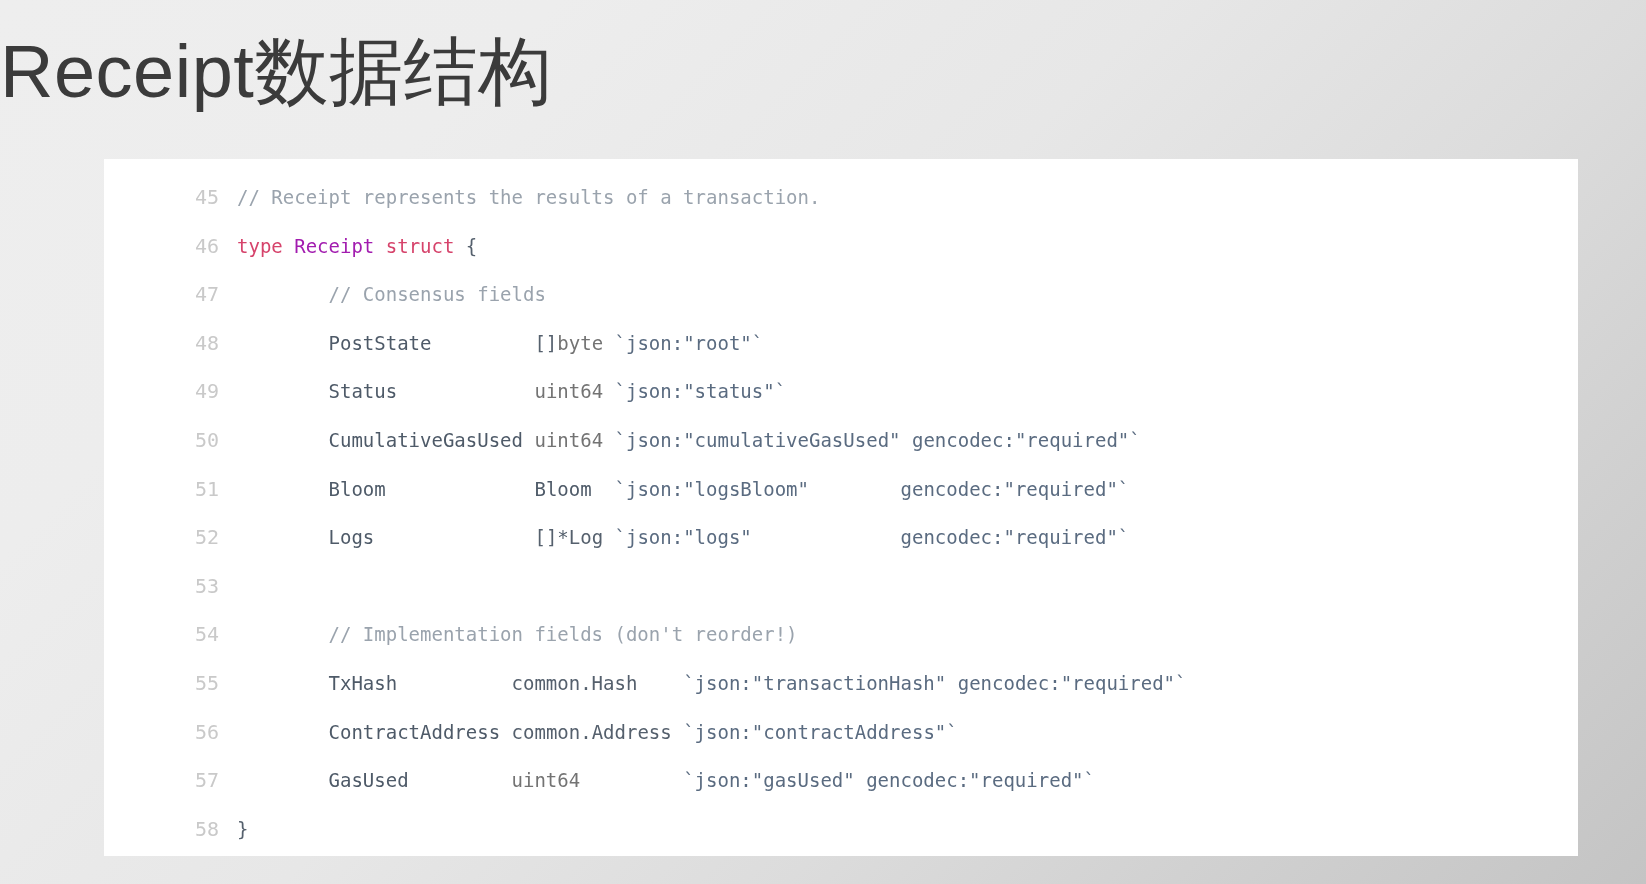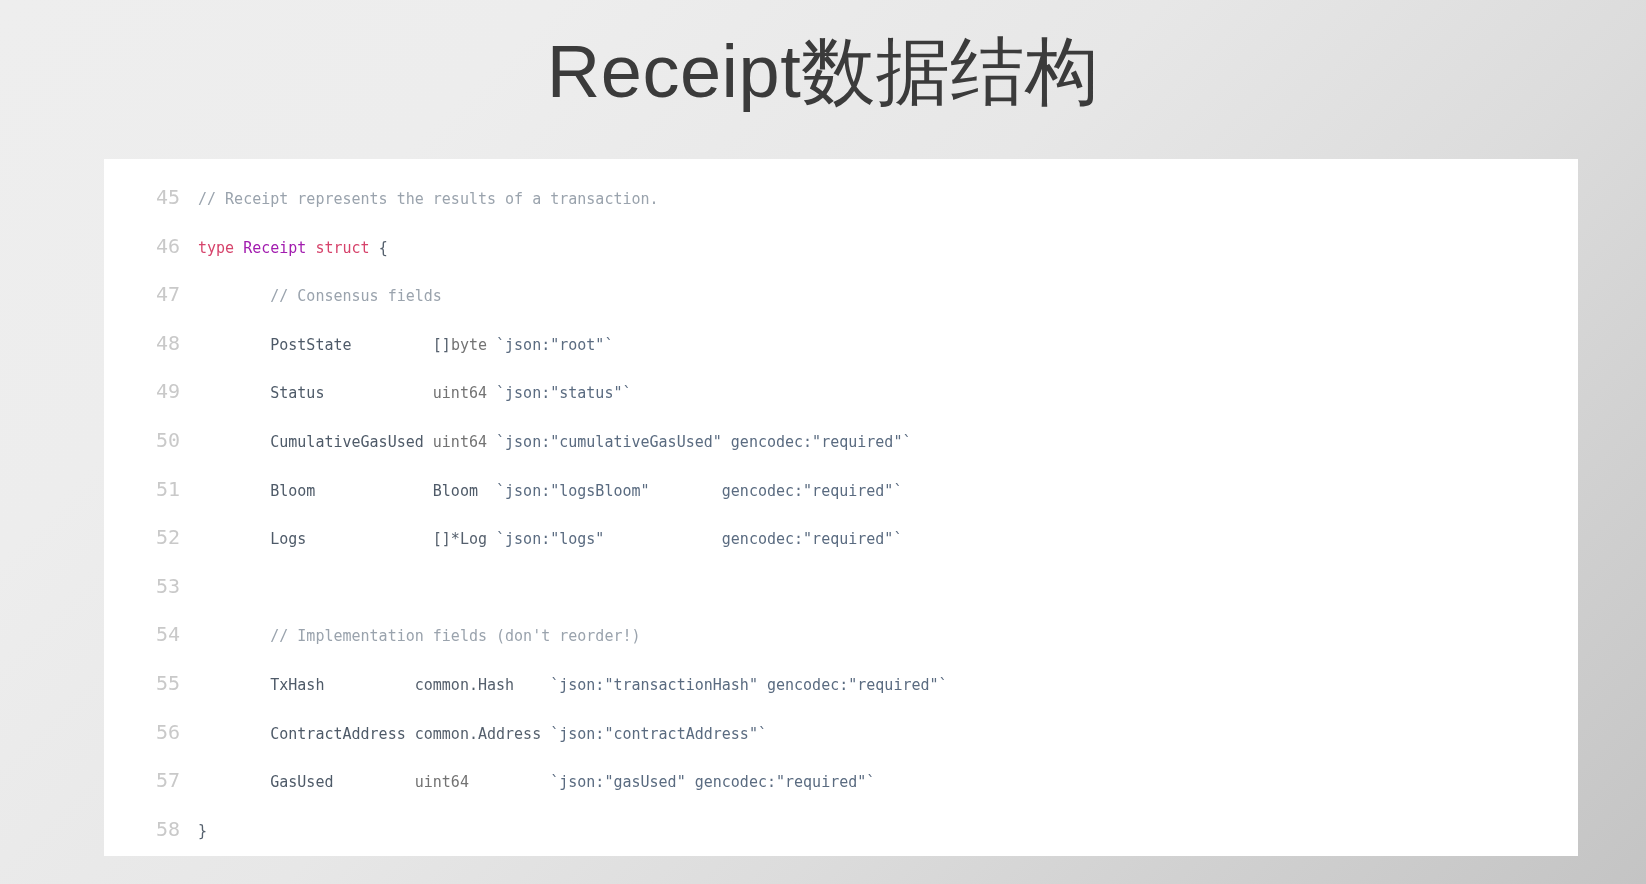"Receipt数据结构" .slide-title { text-align: center -> left }
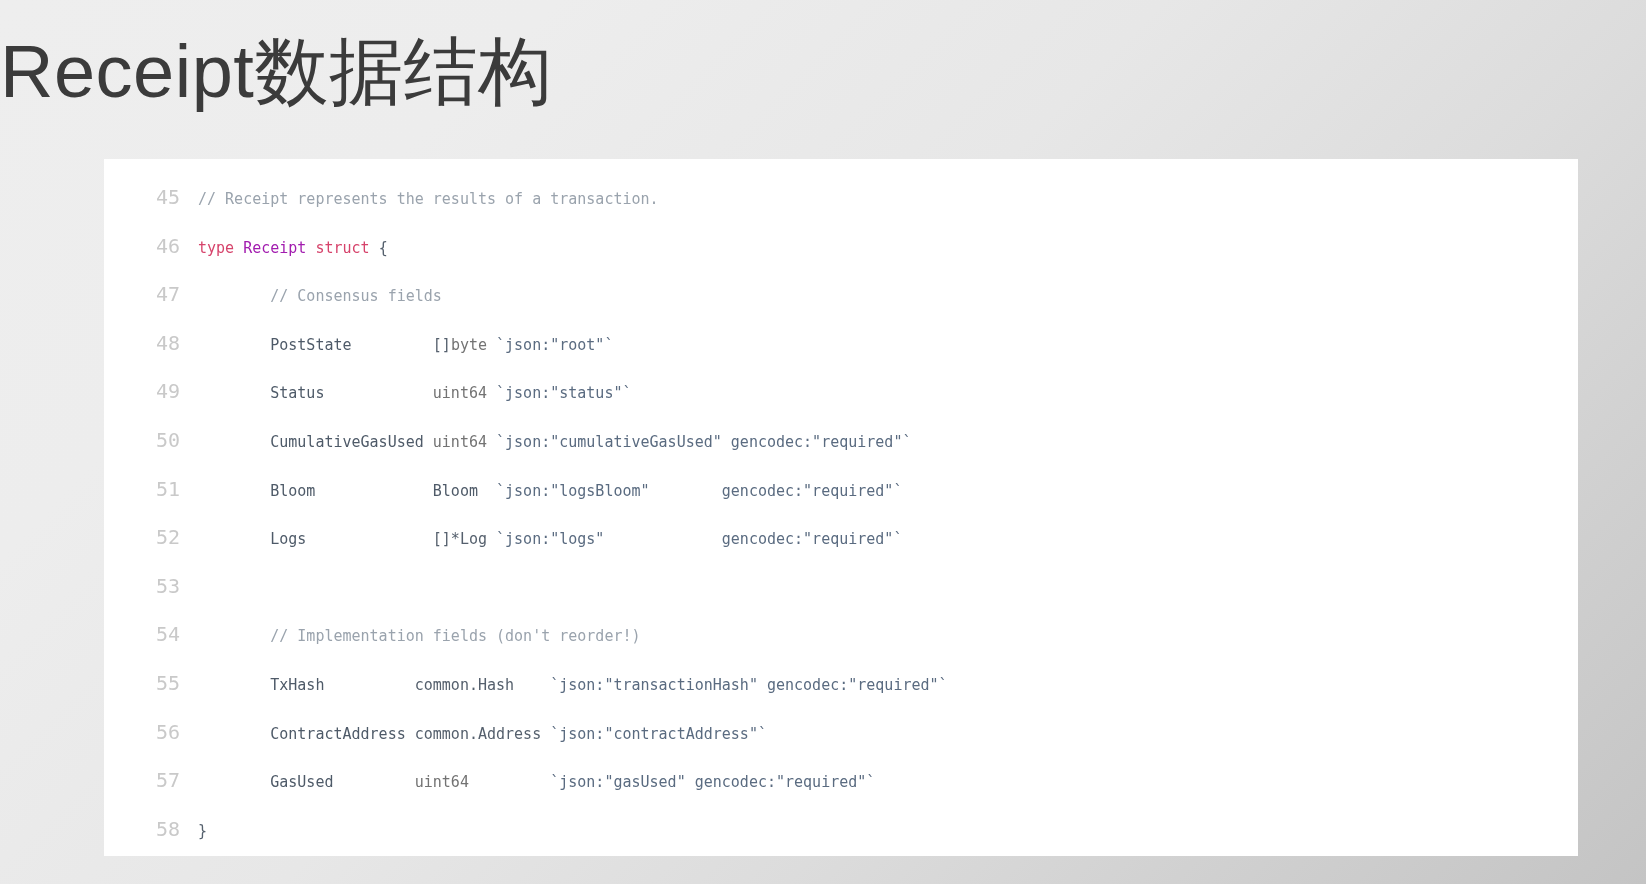"45" .code-line { margin-left: none -> 39px }
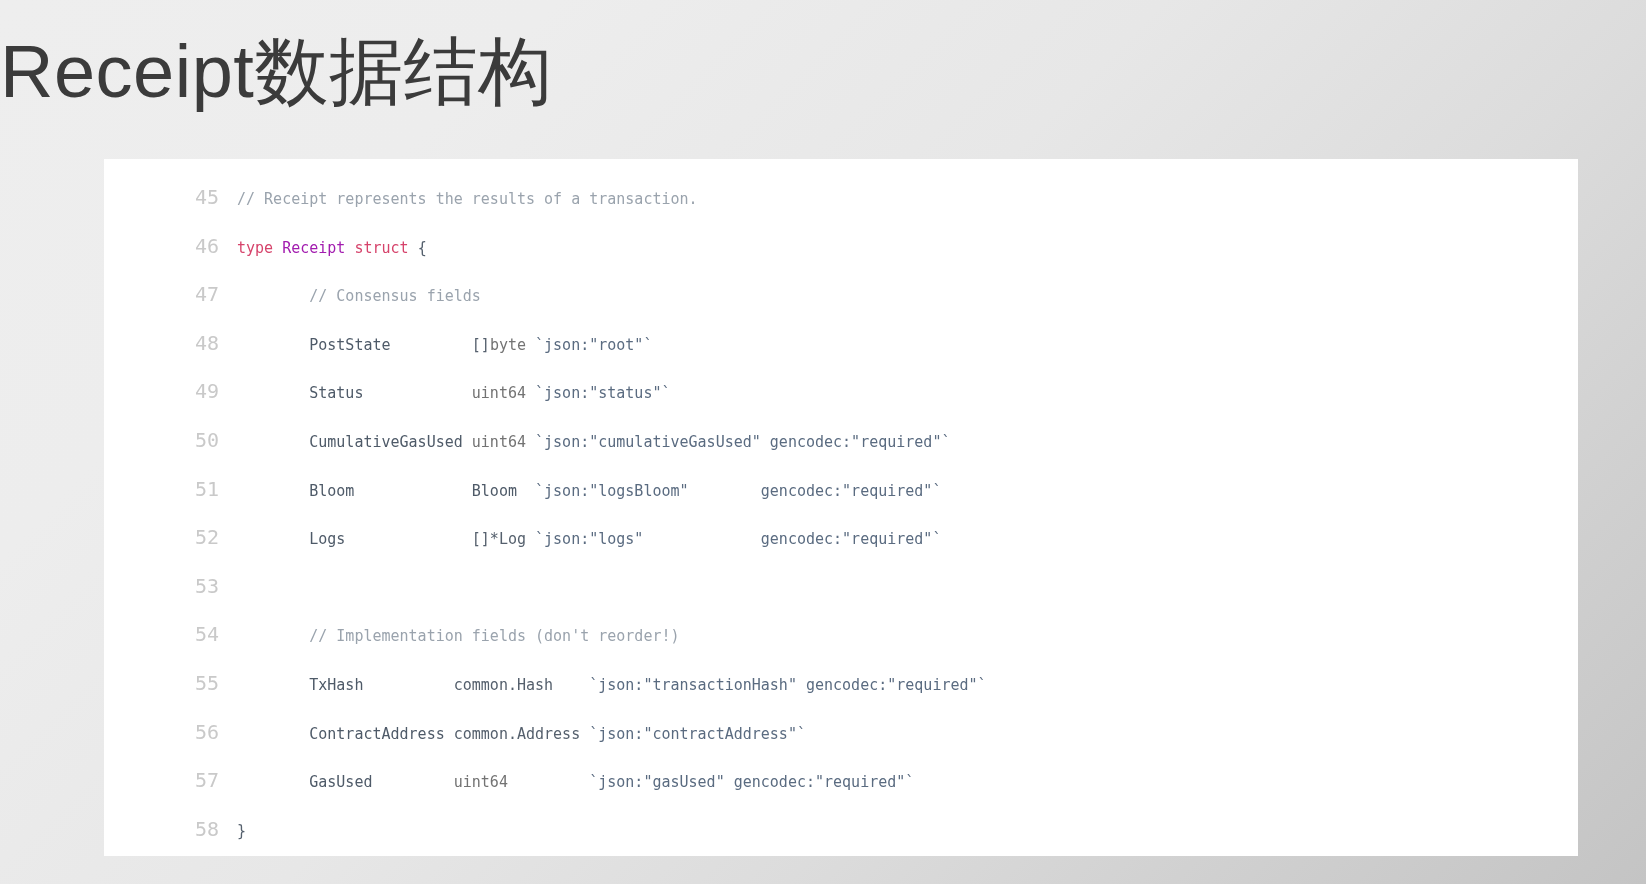"// Receipt represents the results" .code-text { font-size: 15px -> 19px }
